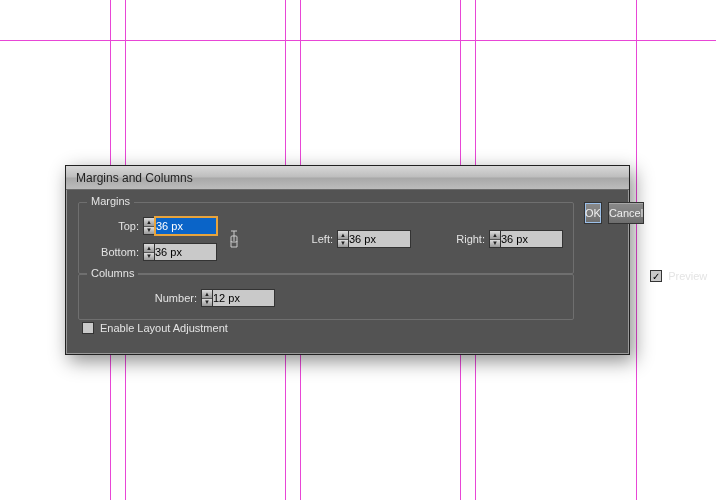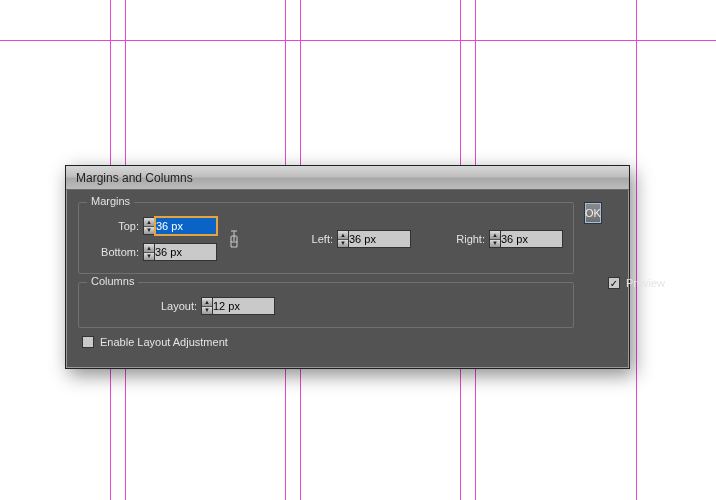"Margins" .group { margin-bottom: 8px -> 0 }
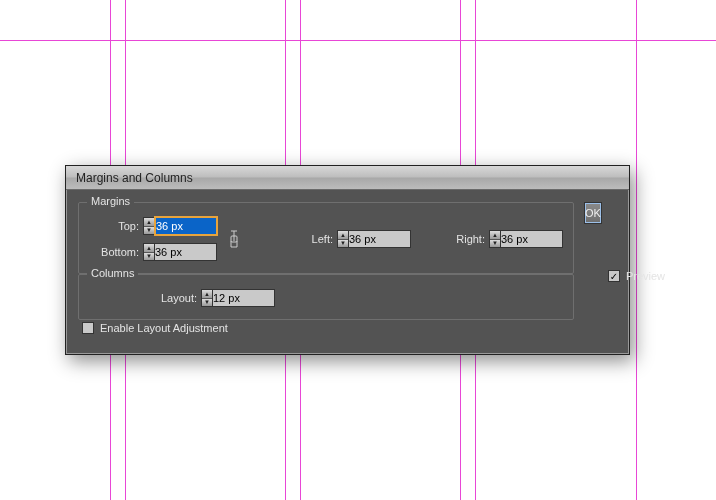"Cancel" button.btn { html: none -> <button>Cancel</button> }
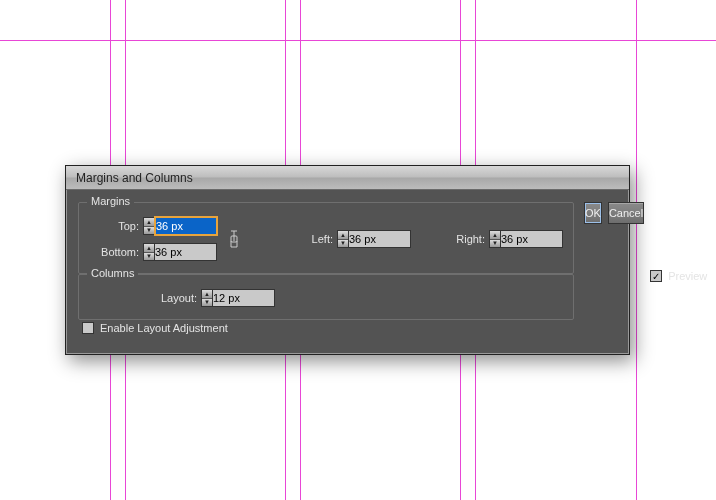"Layout:" span.lbl { text: Layout -> Number }
